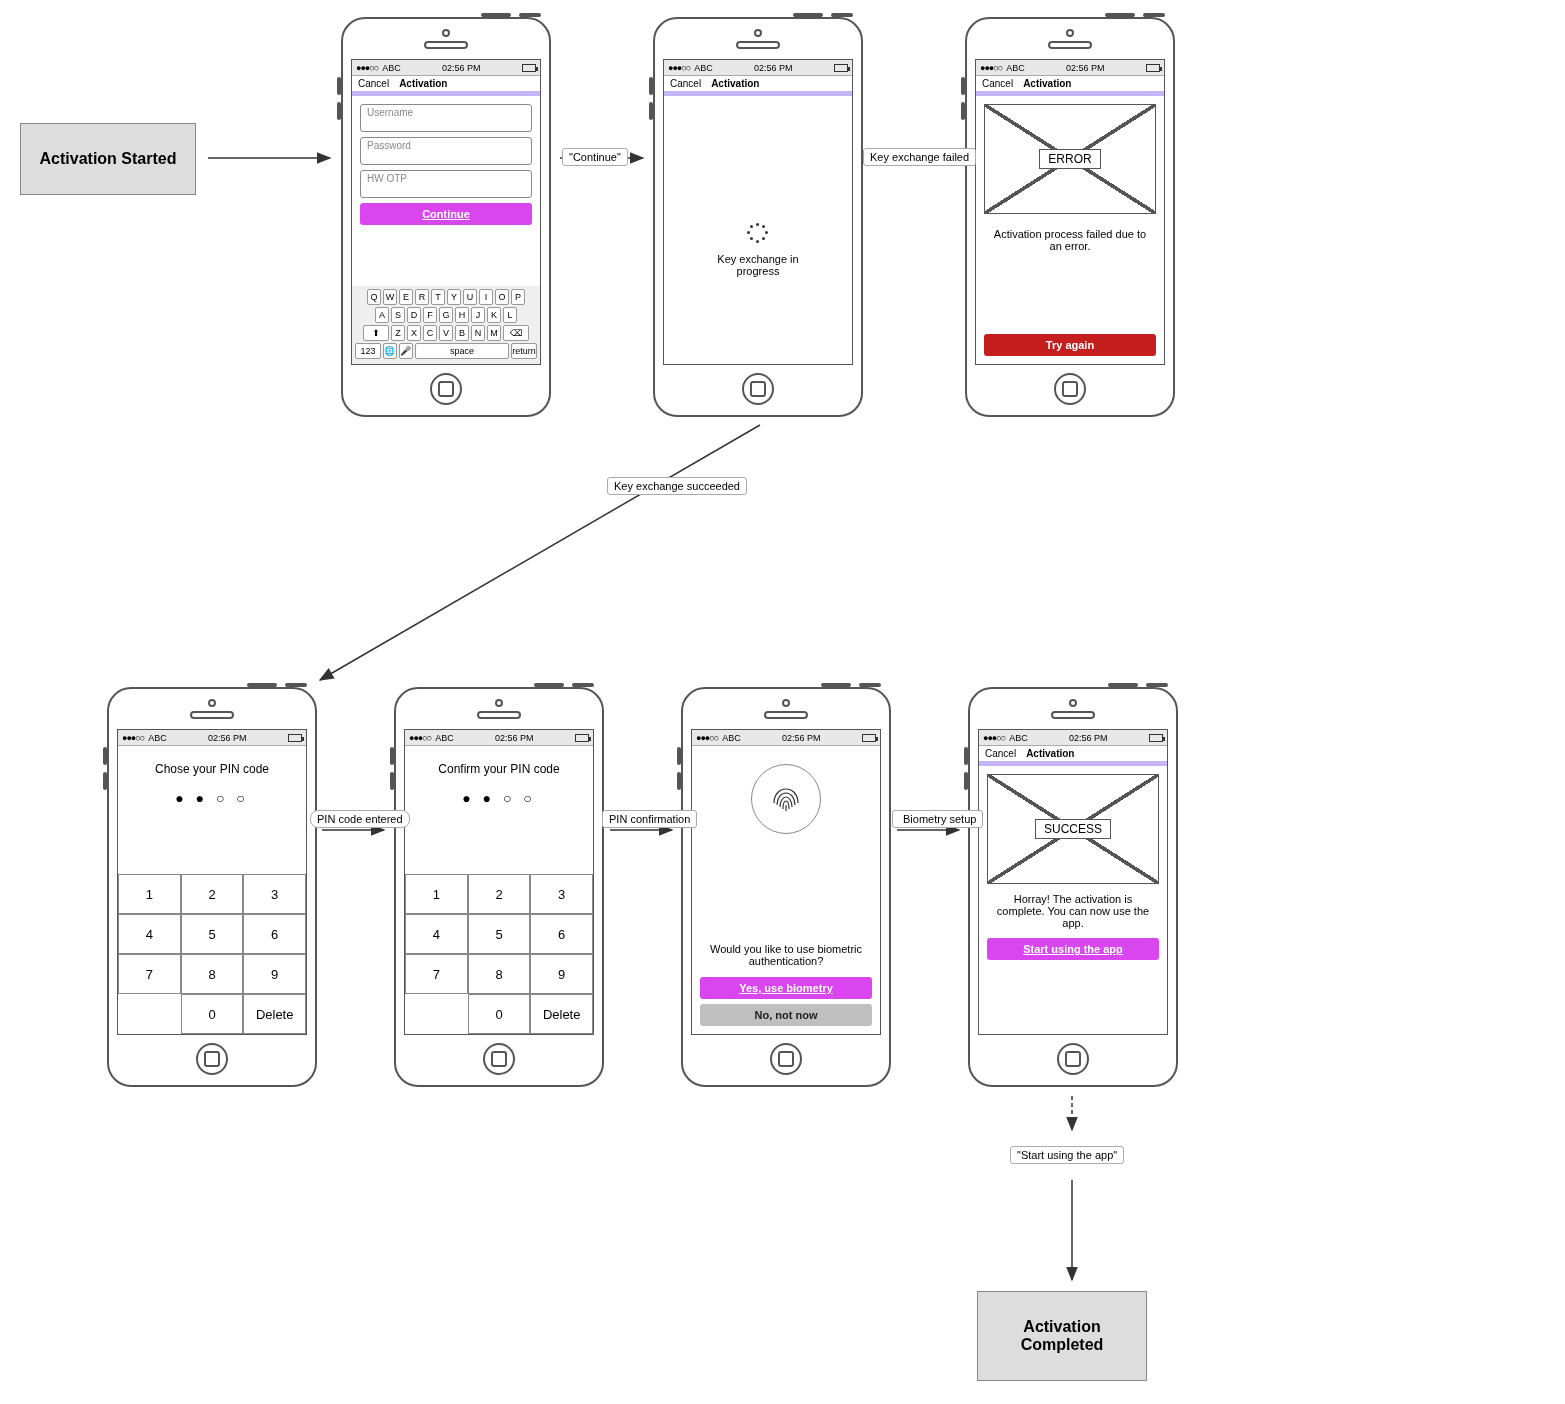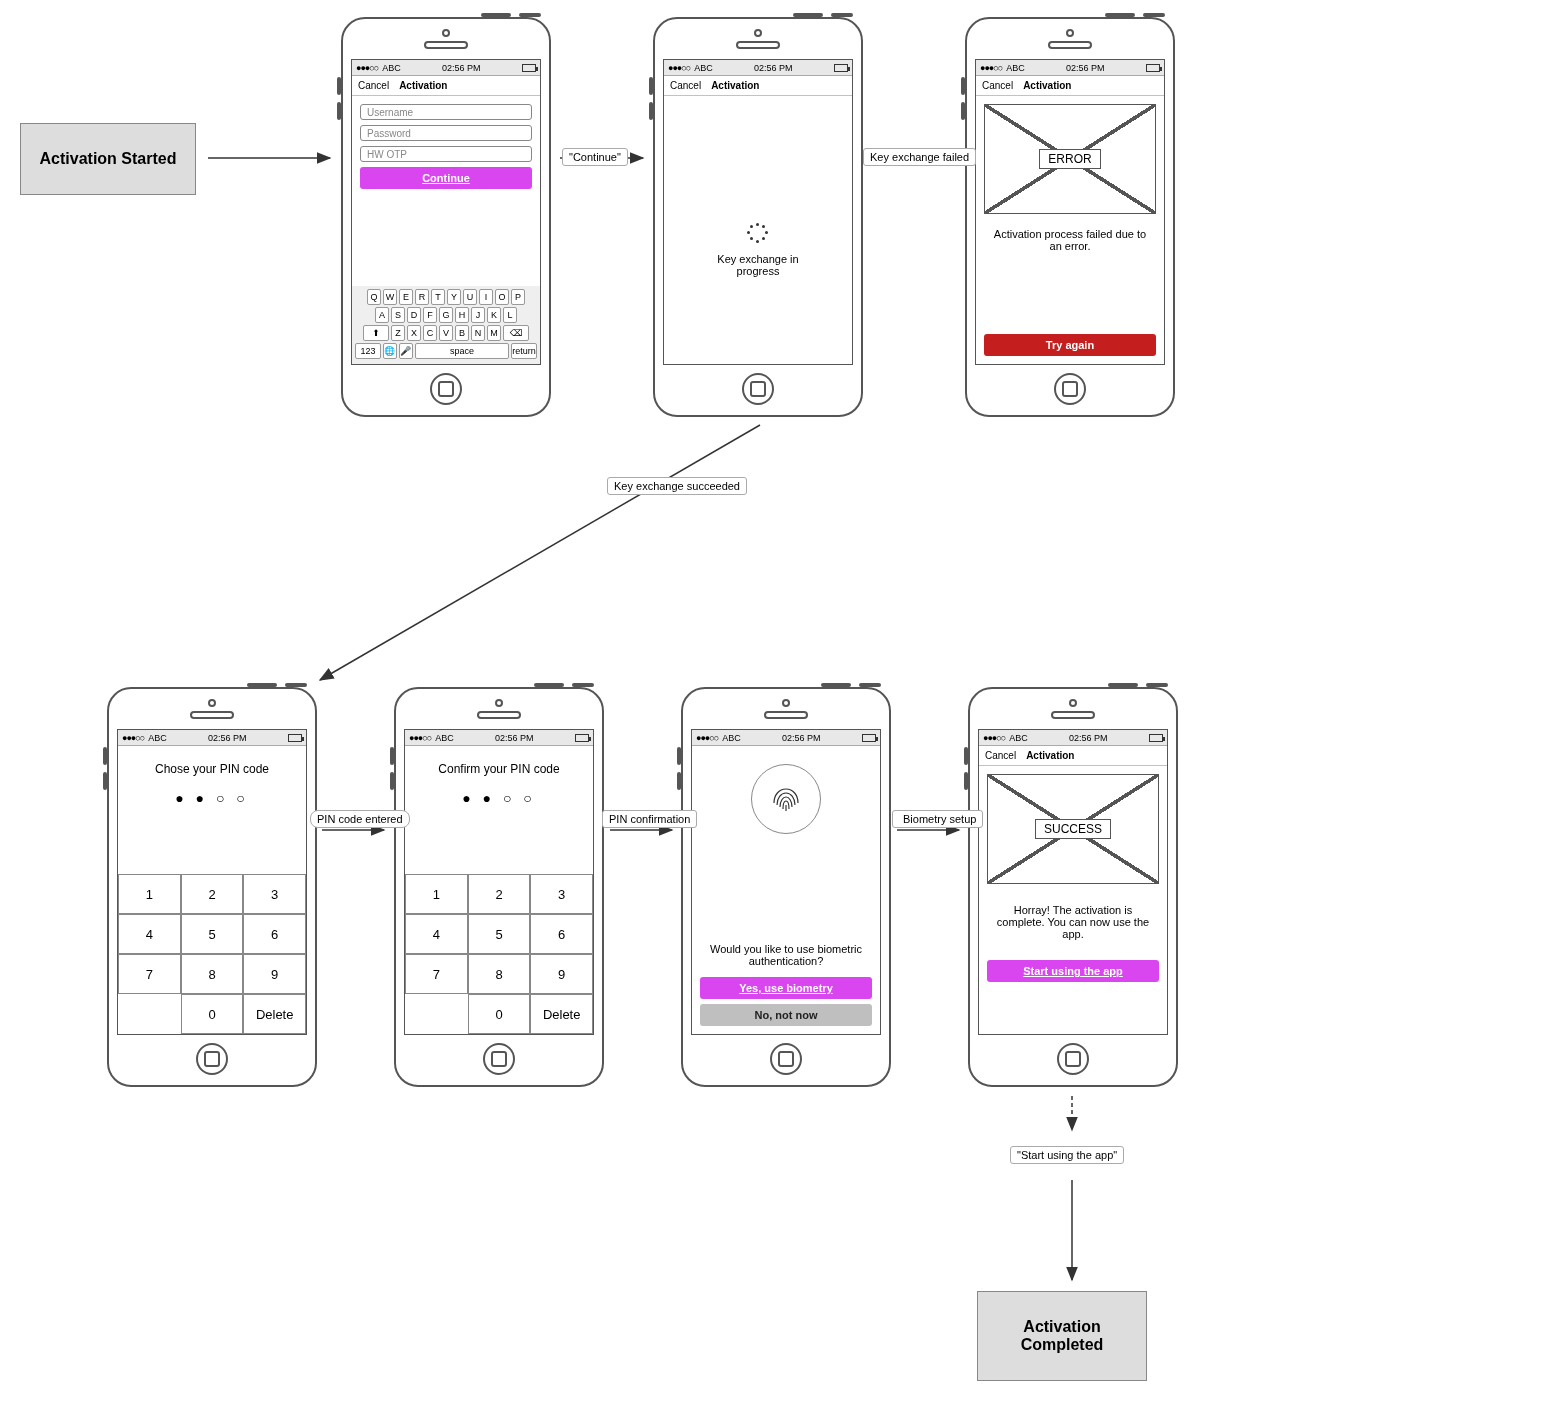"Cancel" .navbar { border-bottom: 1px solid #c4b5fd -> 5px solid #c4b5fd }
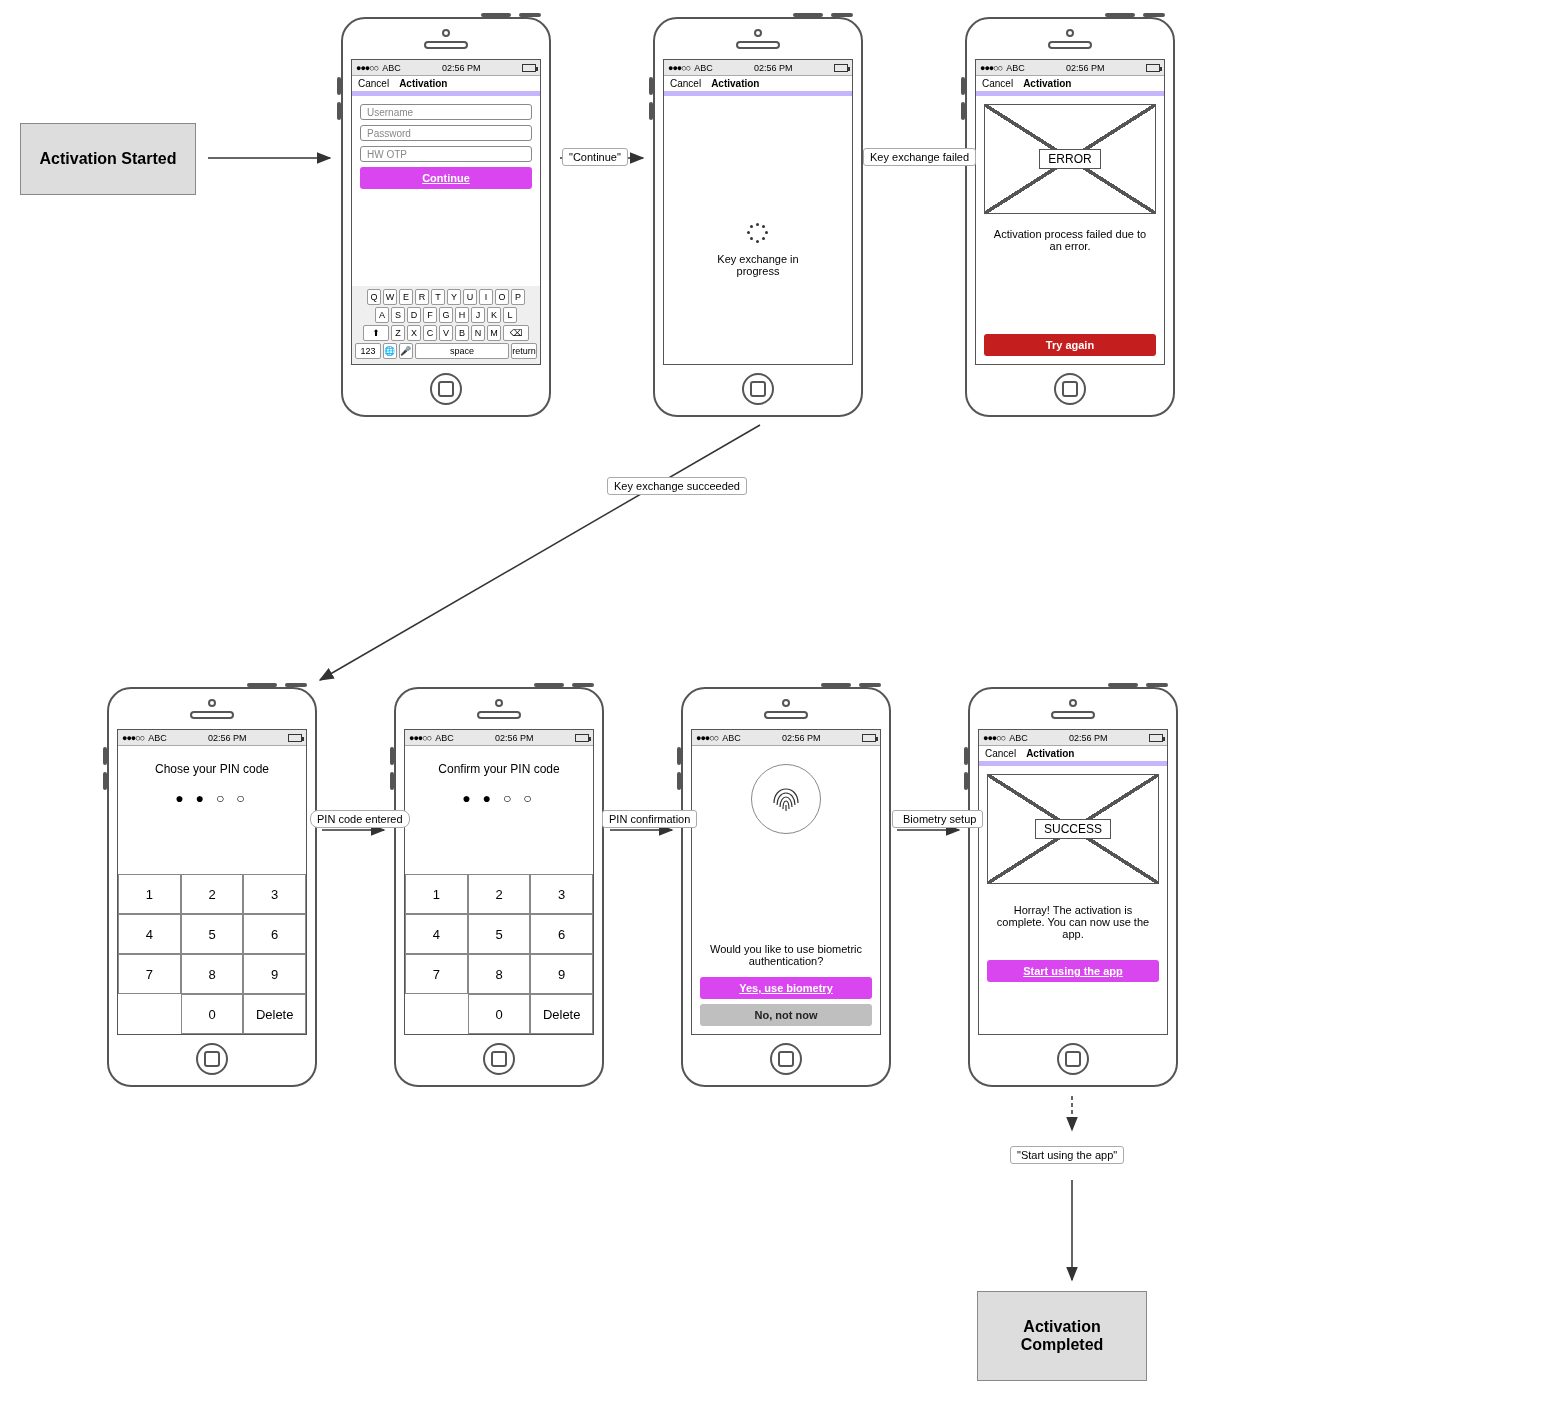"Username" .inp { height: 16px -> 28px }
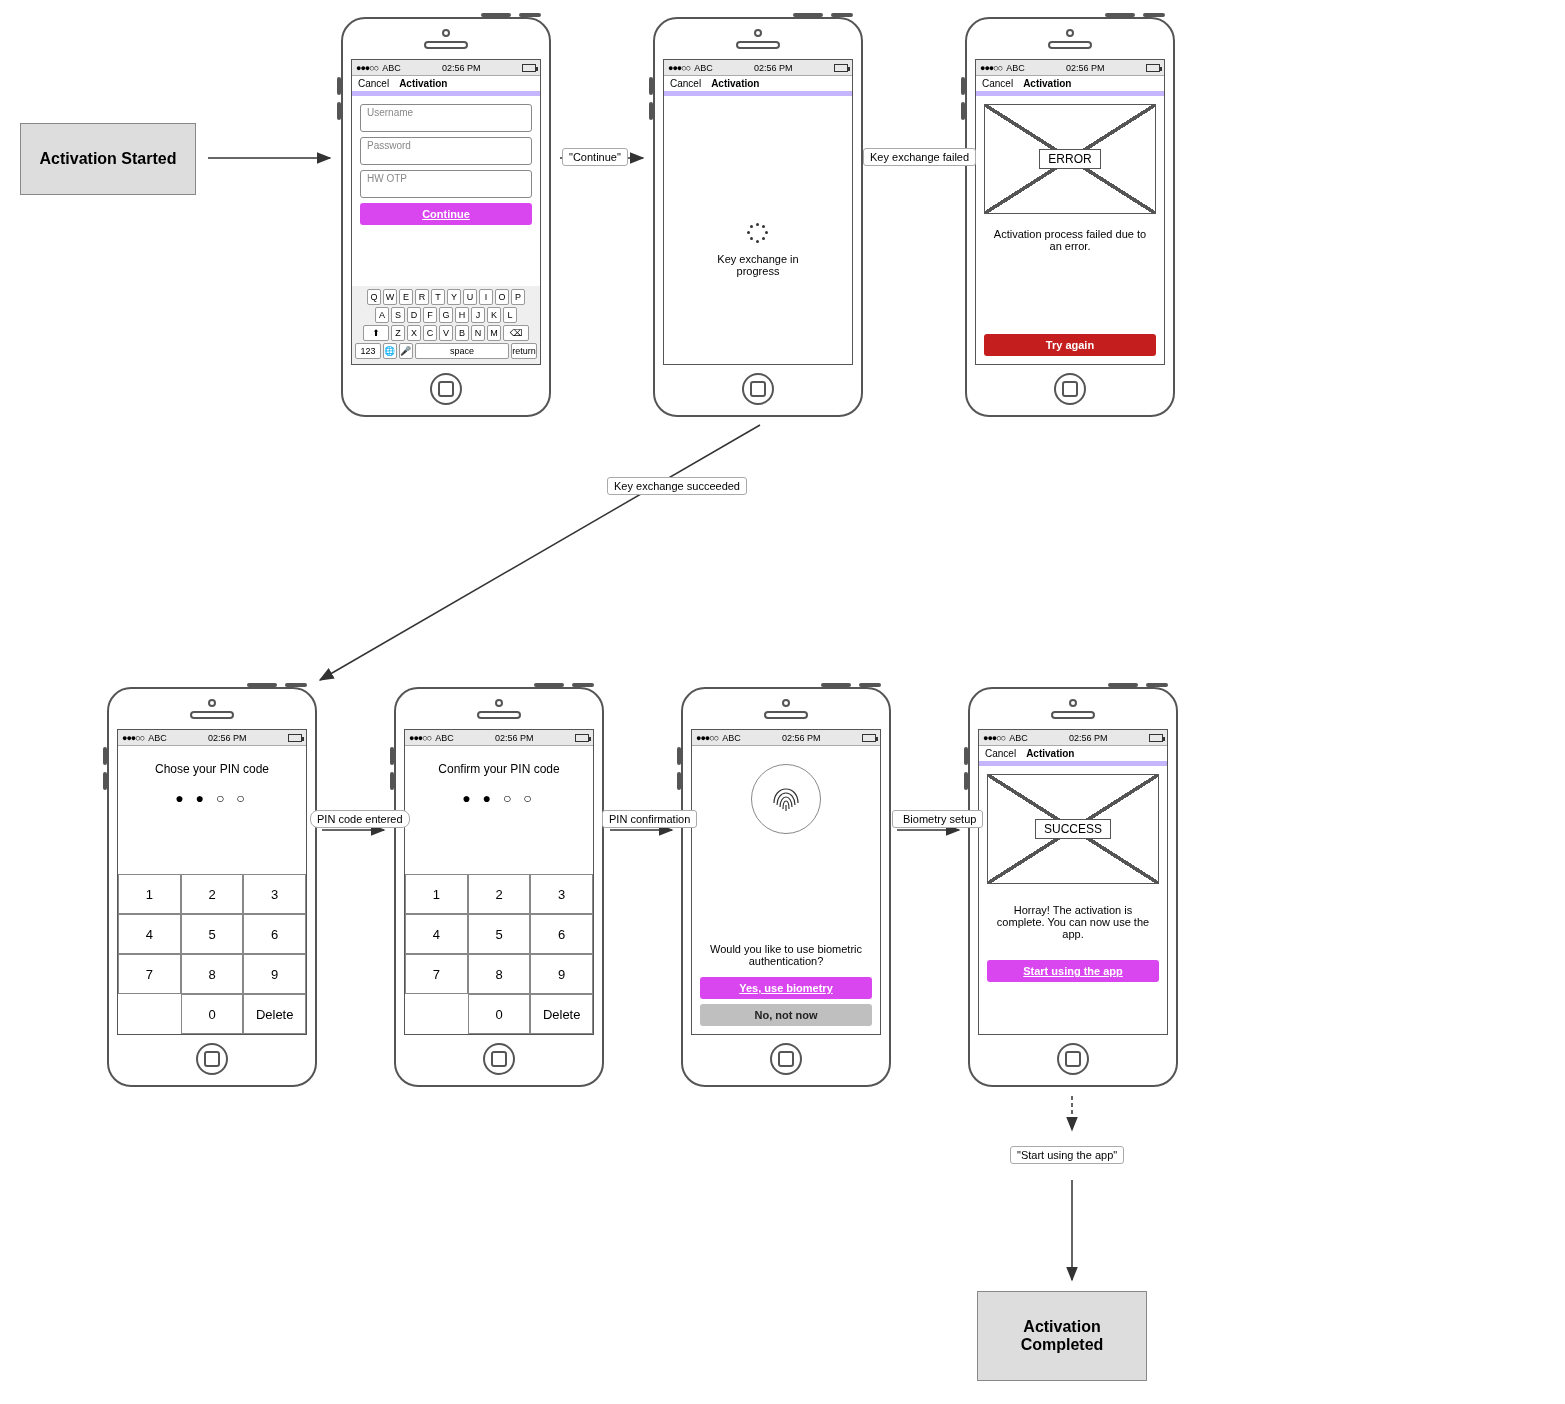"Horray! The activation is complete." div { margin: 20px 4px -> 9px 4px }
